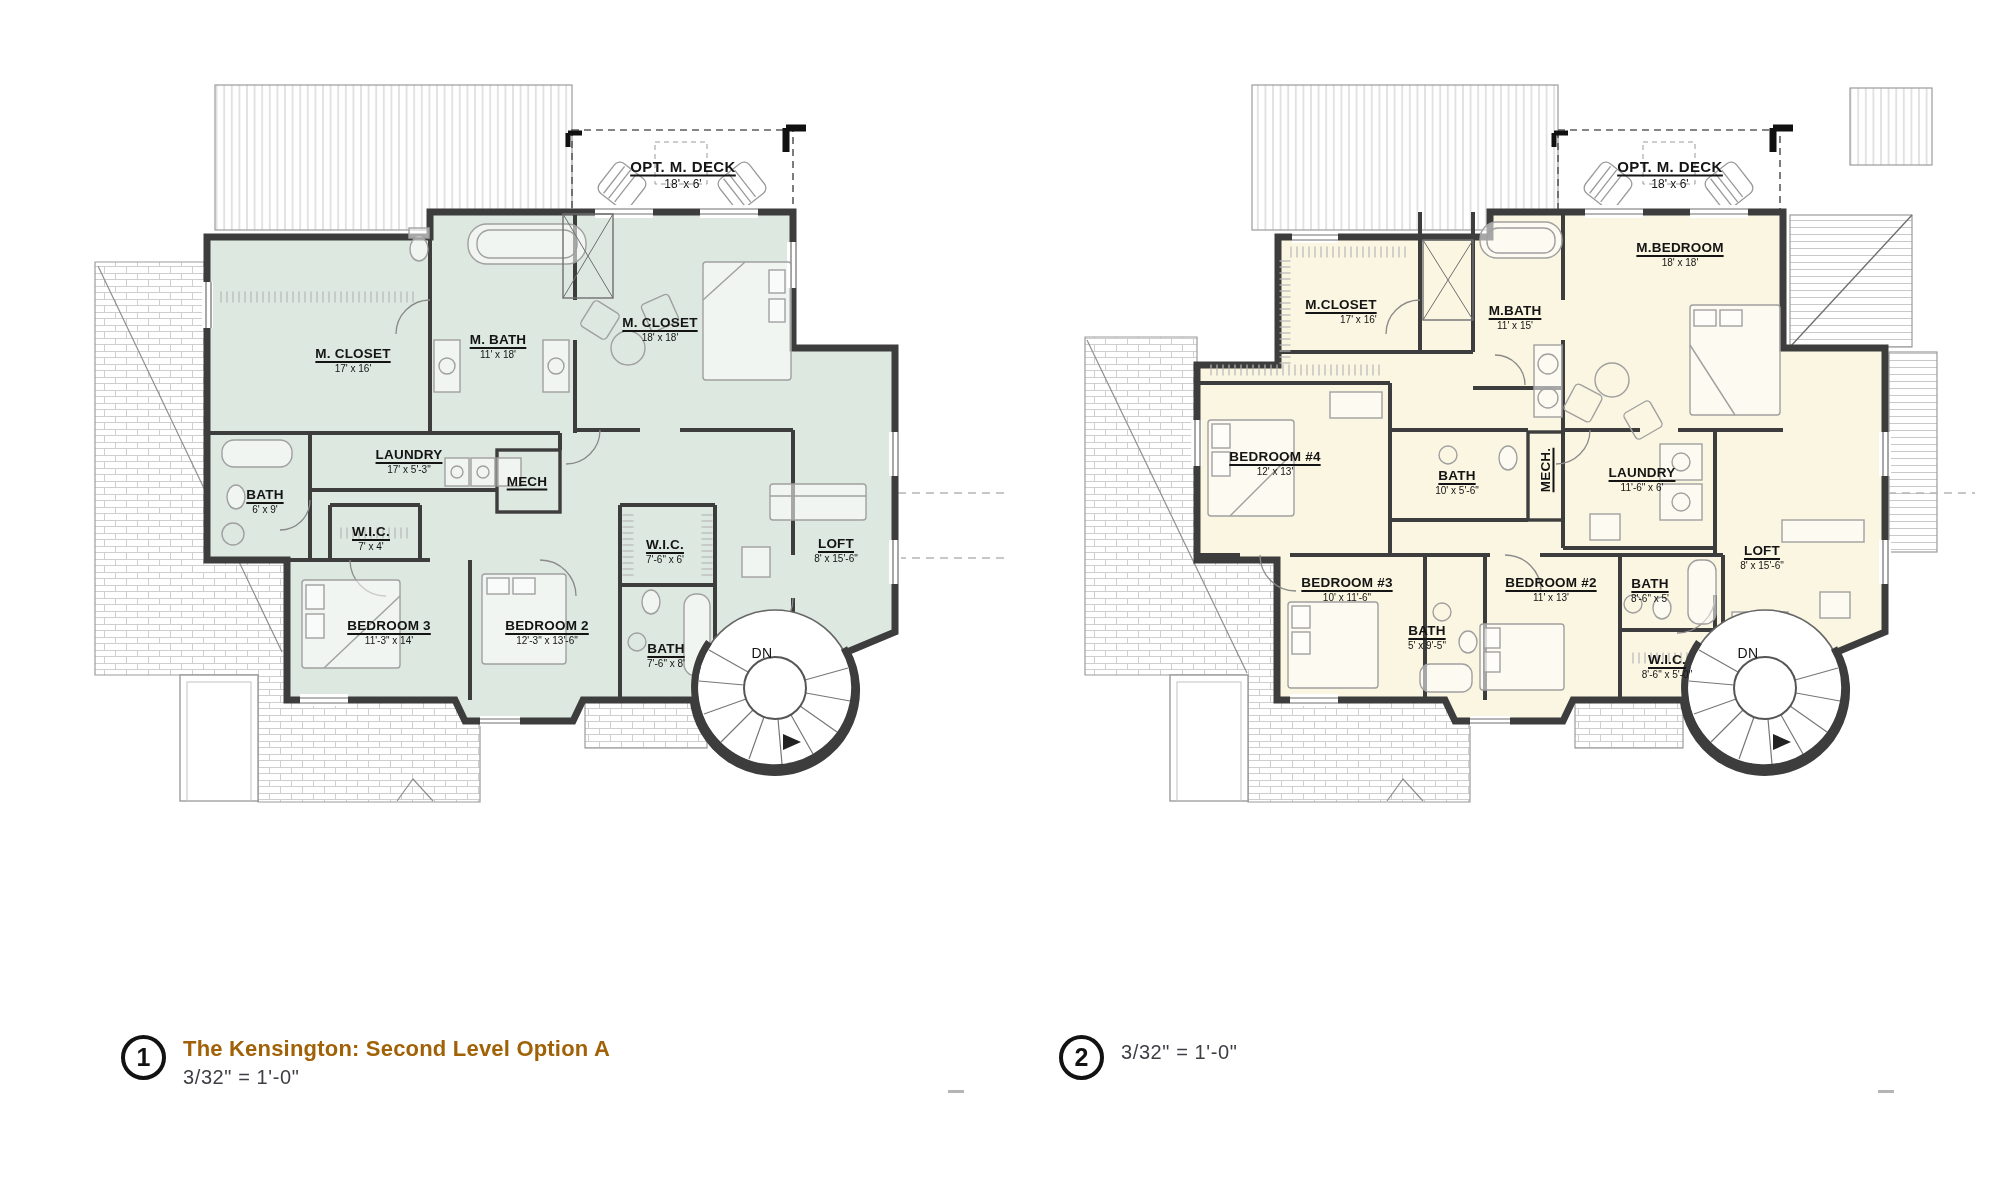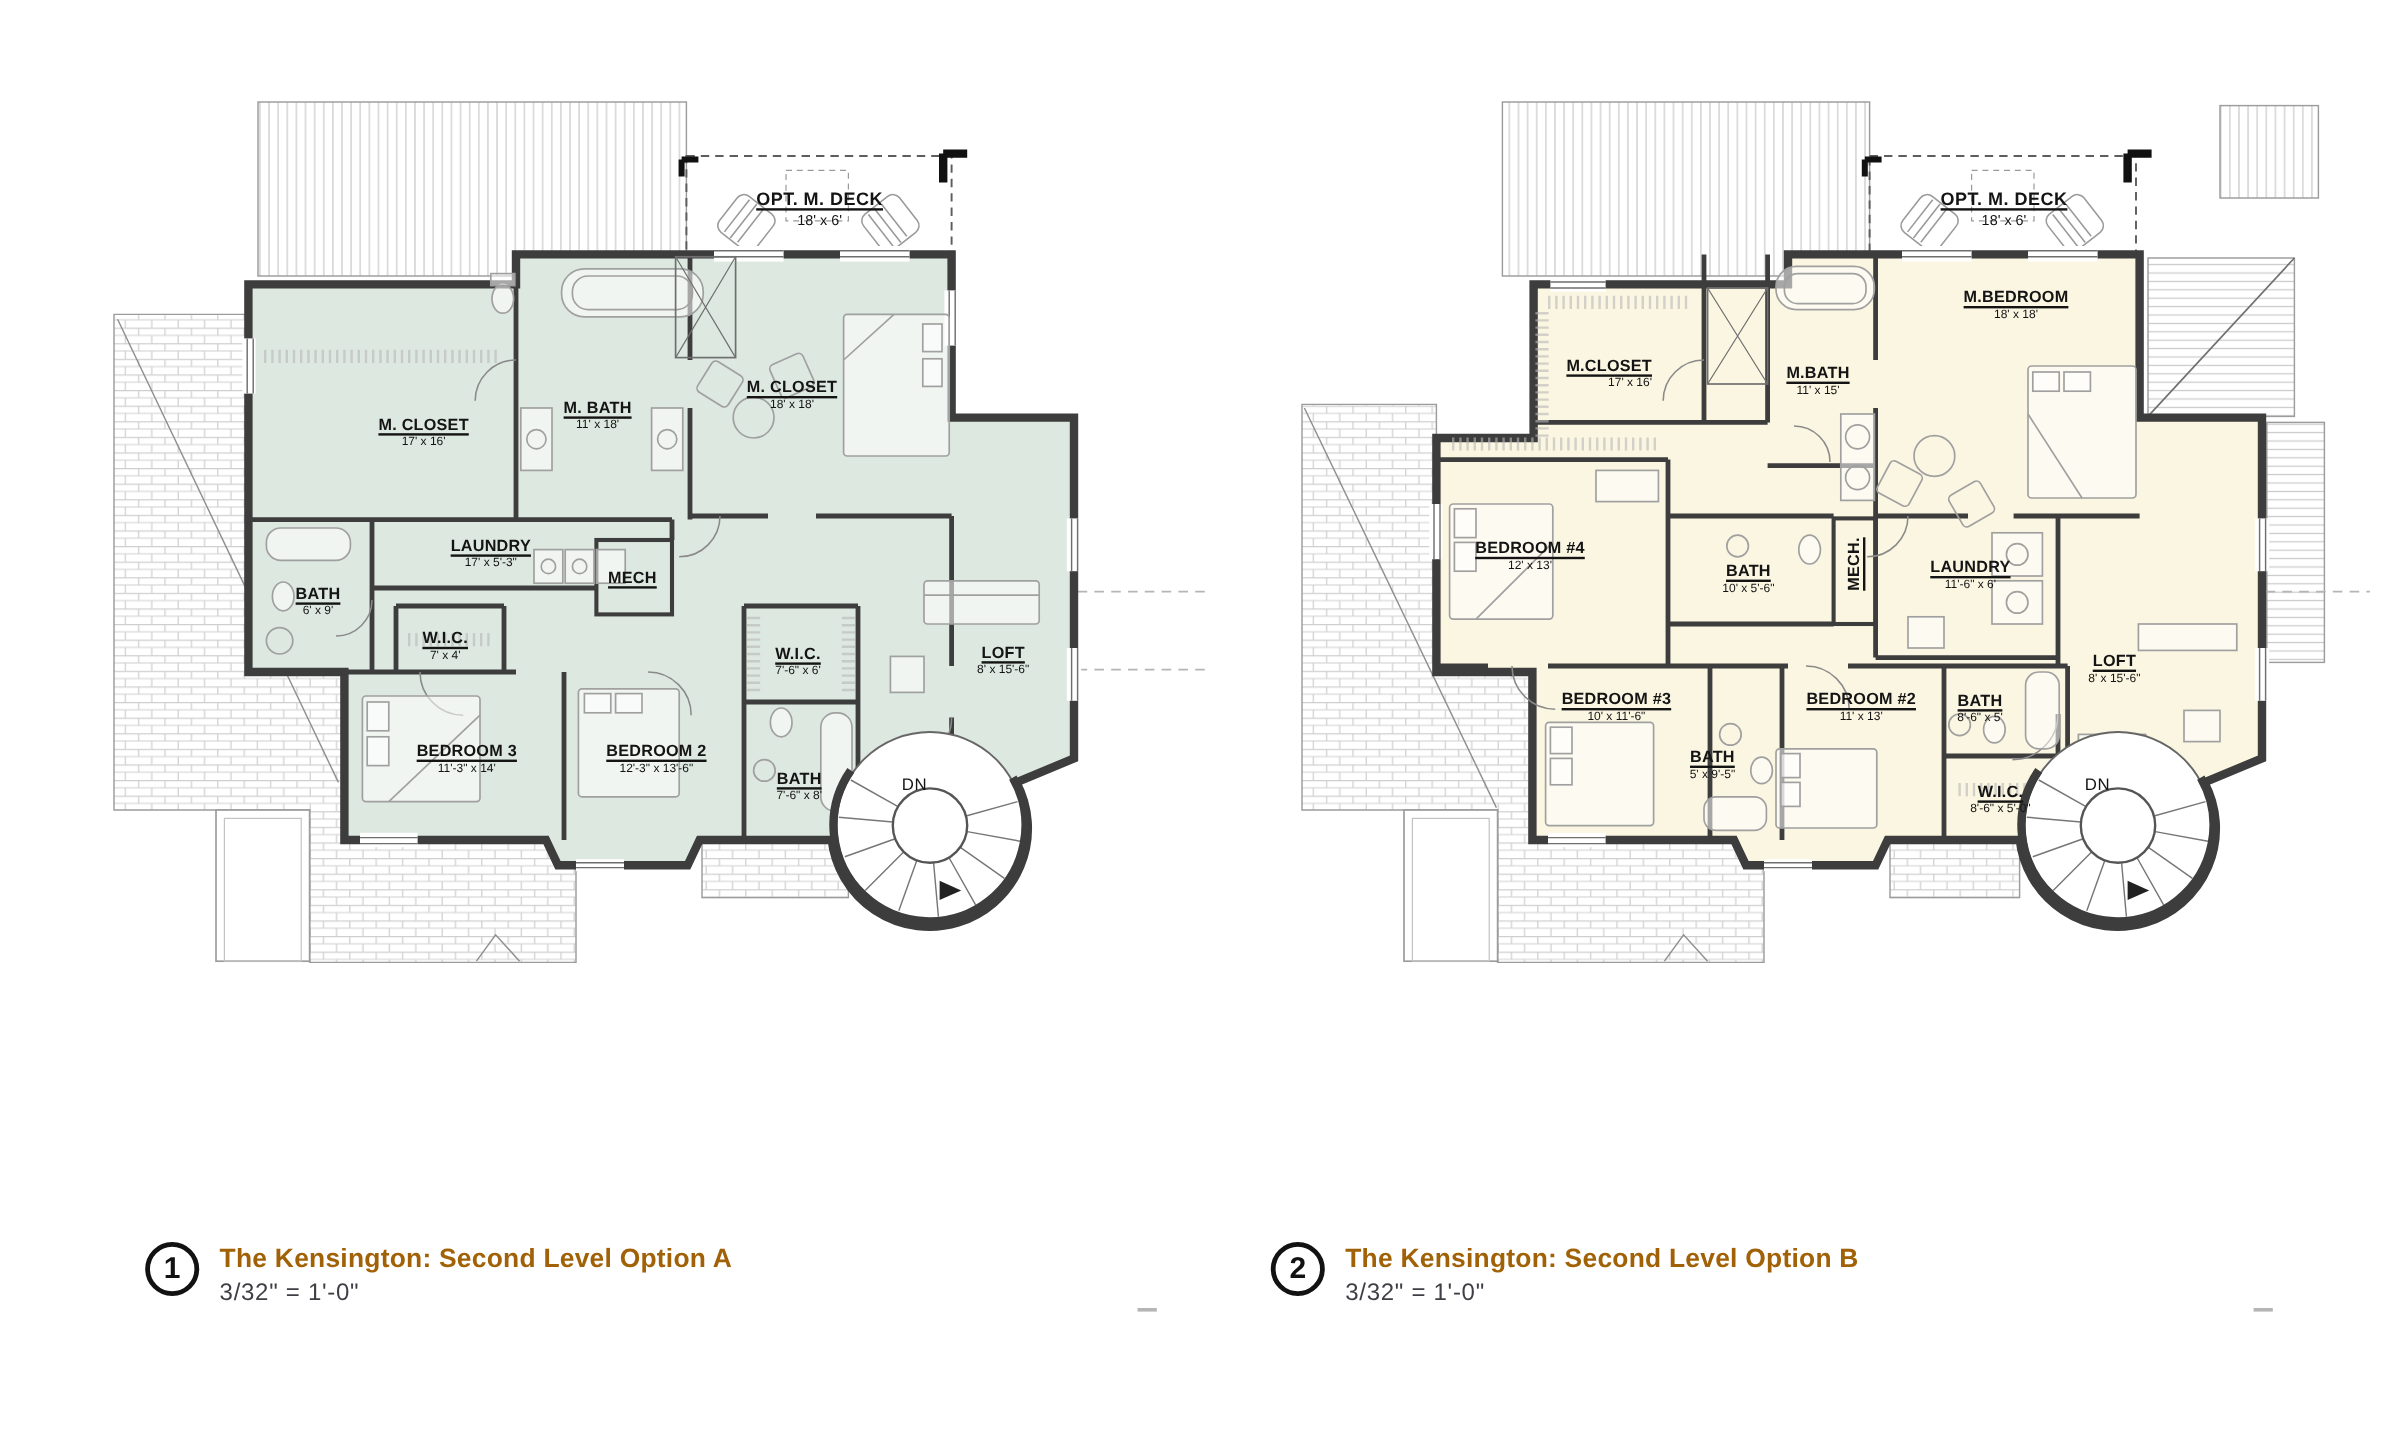"The Kensington: Second Level Option B" div.cap-title { html: <div>The Kensington: Second Level Option B</div> -> none }
